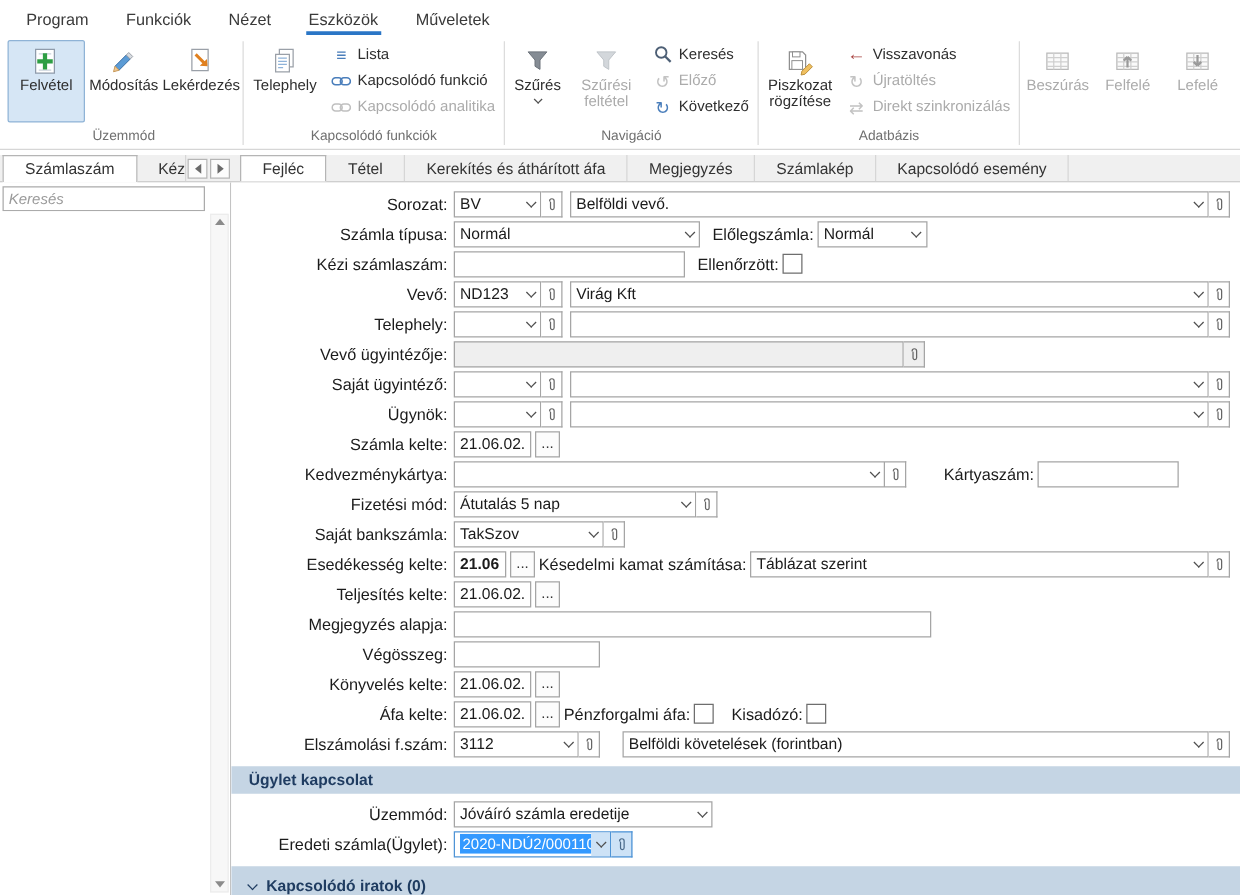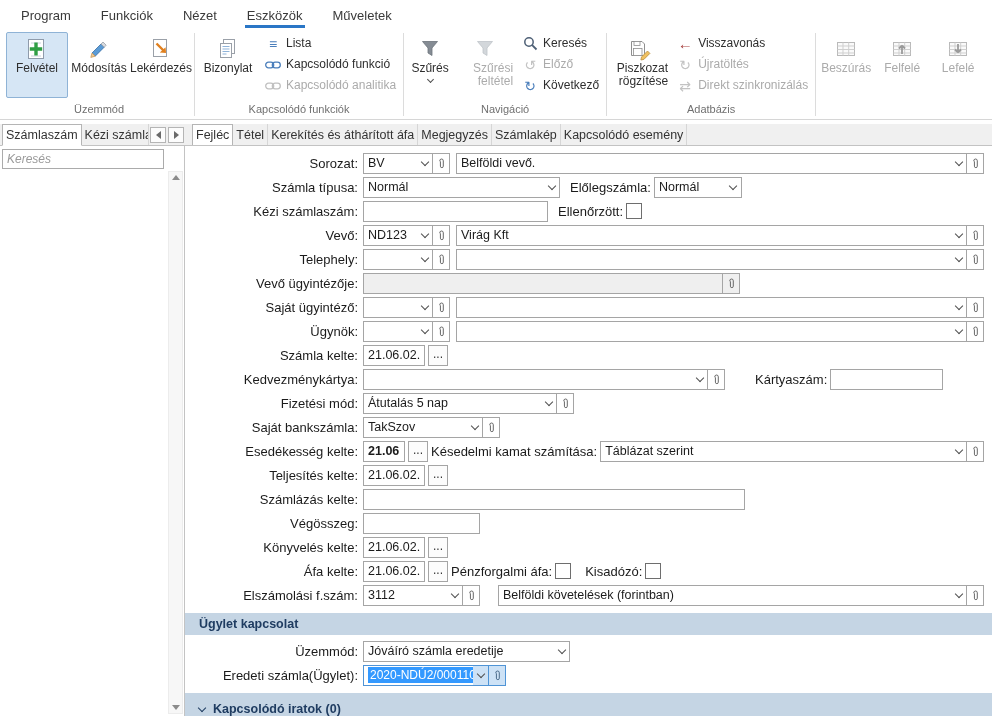"Lista" .rbl { text-align: right -> center }
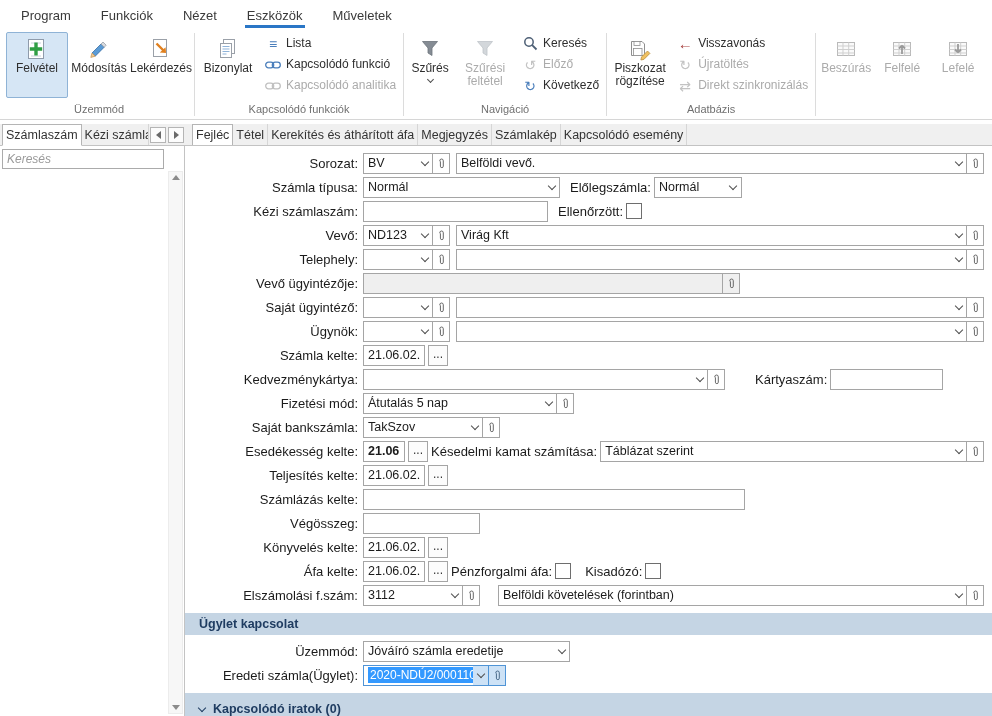"Bizonylat" span.rbl { text: Bizonylat -> Telephely }
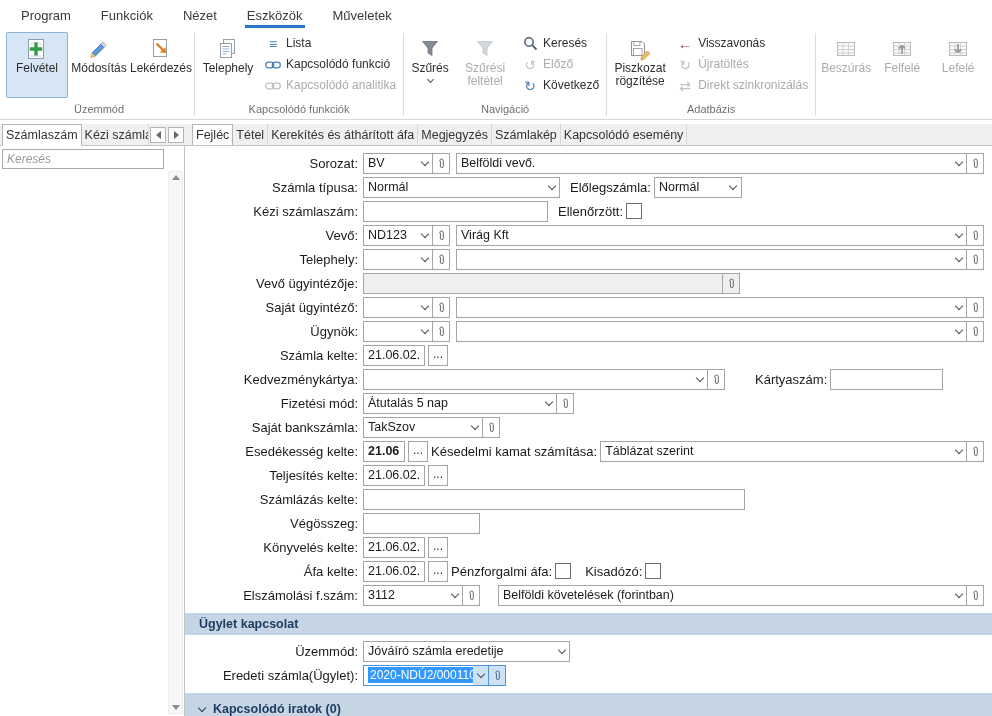"Számlaszám" .tab { padding: 0 3px -> 0 17px }
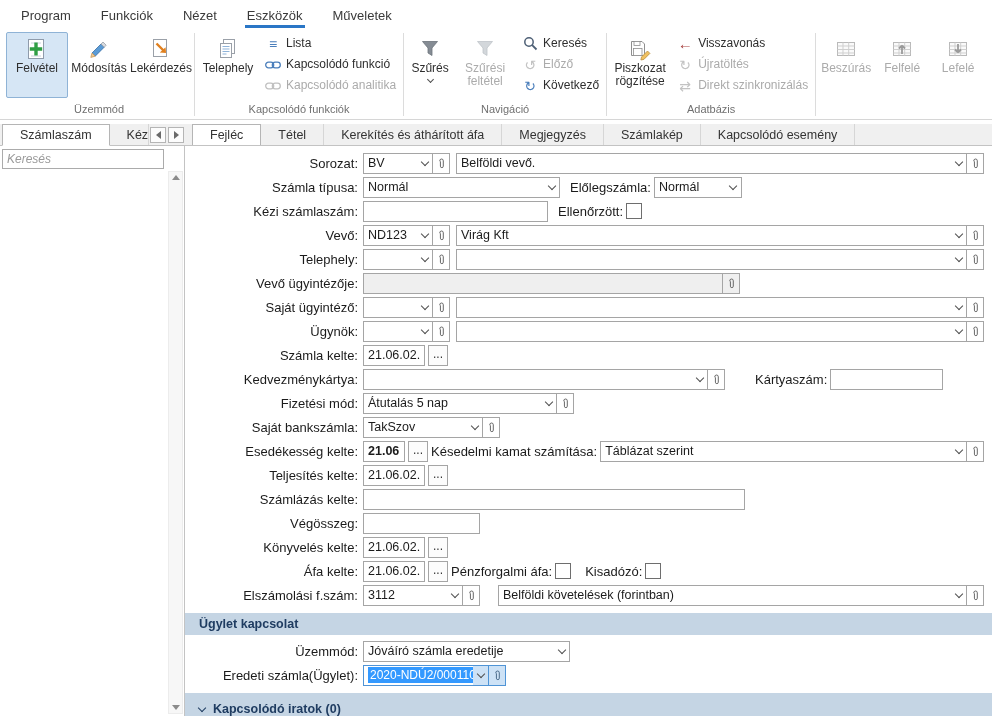"Számlázás kelte:" span.flab { text: Számlázás kelte -> Megjegyzés alapja }
